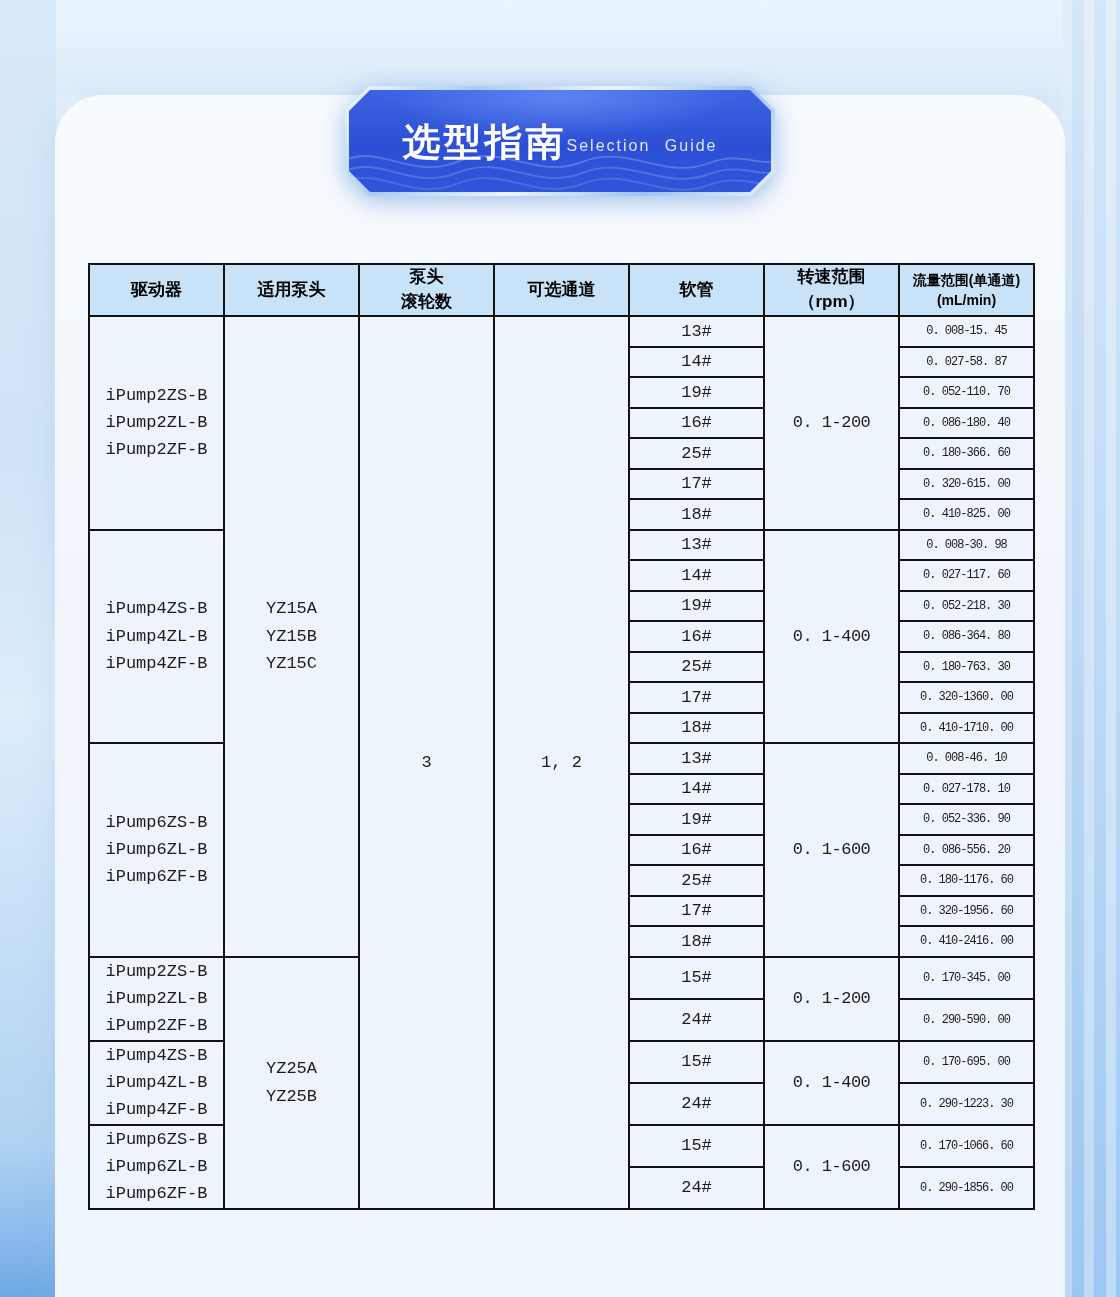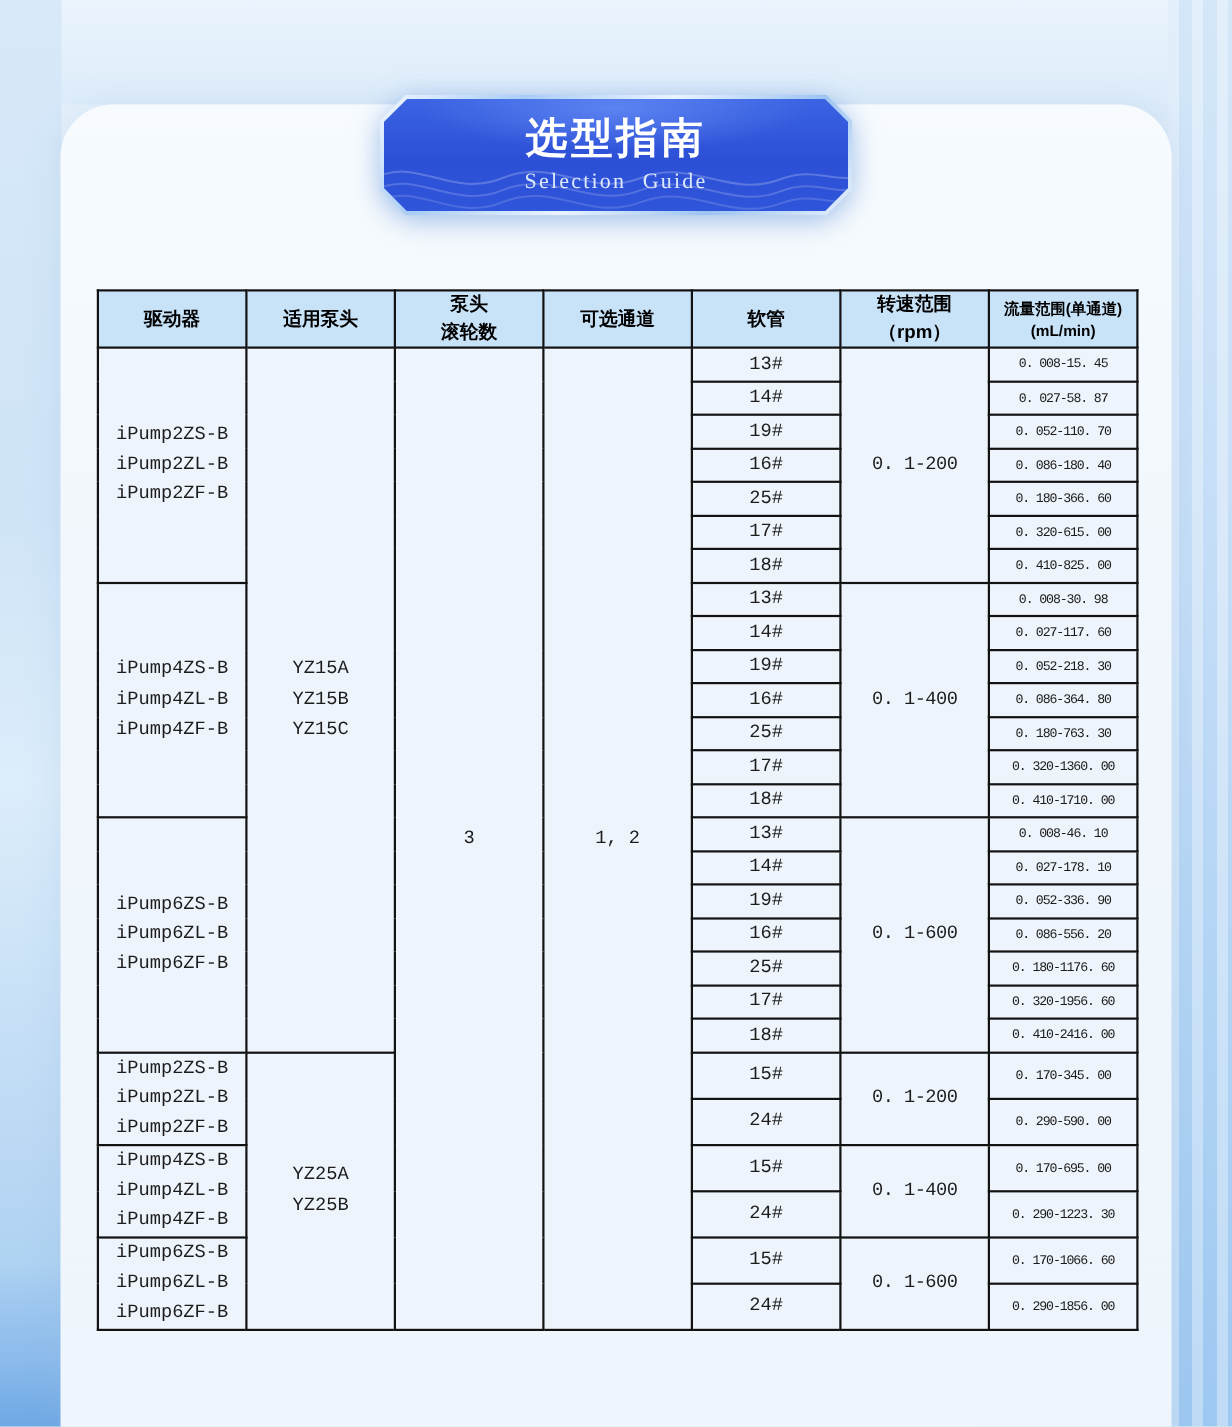"选型指南" .banner-inner { flex-direction: column -> row }
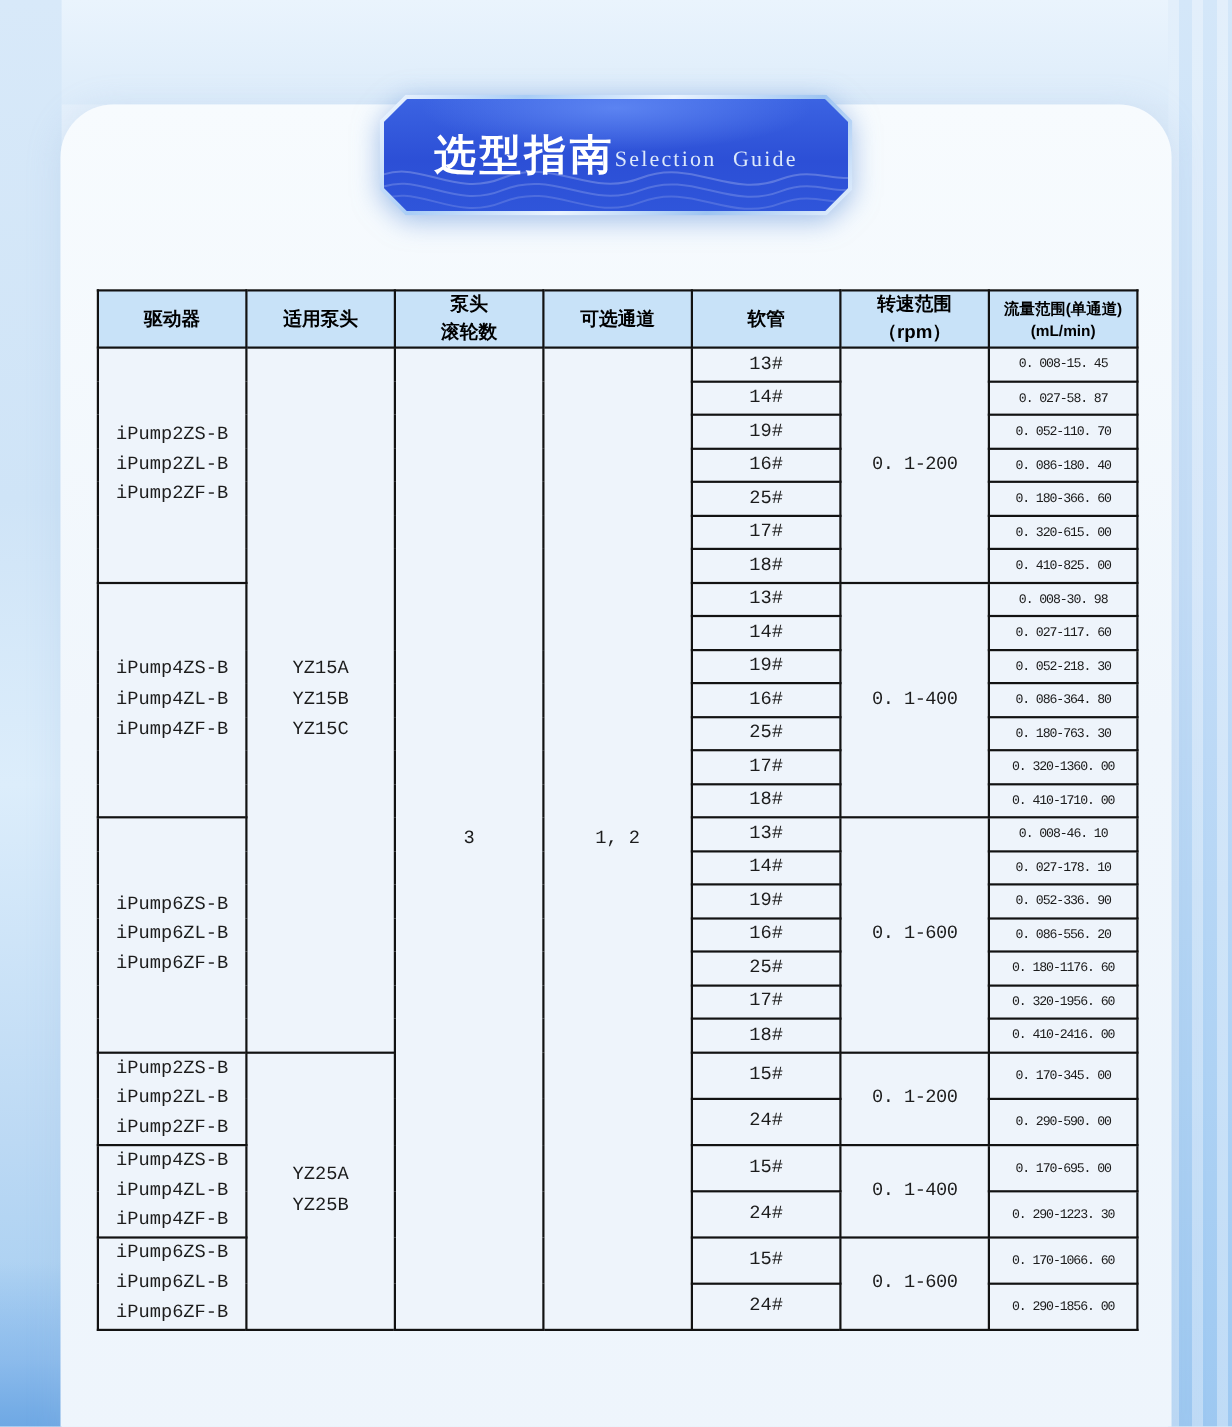"Selection Guide" .banner-sub { font-family: Liberation Serif, serif -> none; font-size: 20px -> 16px }
